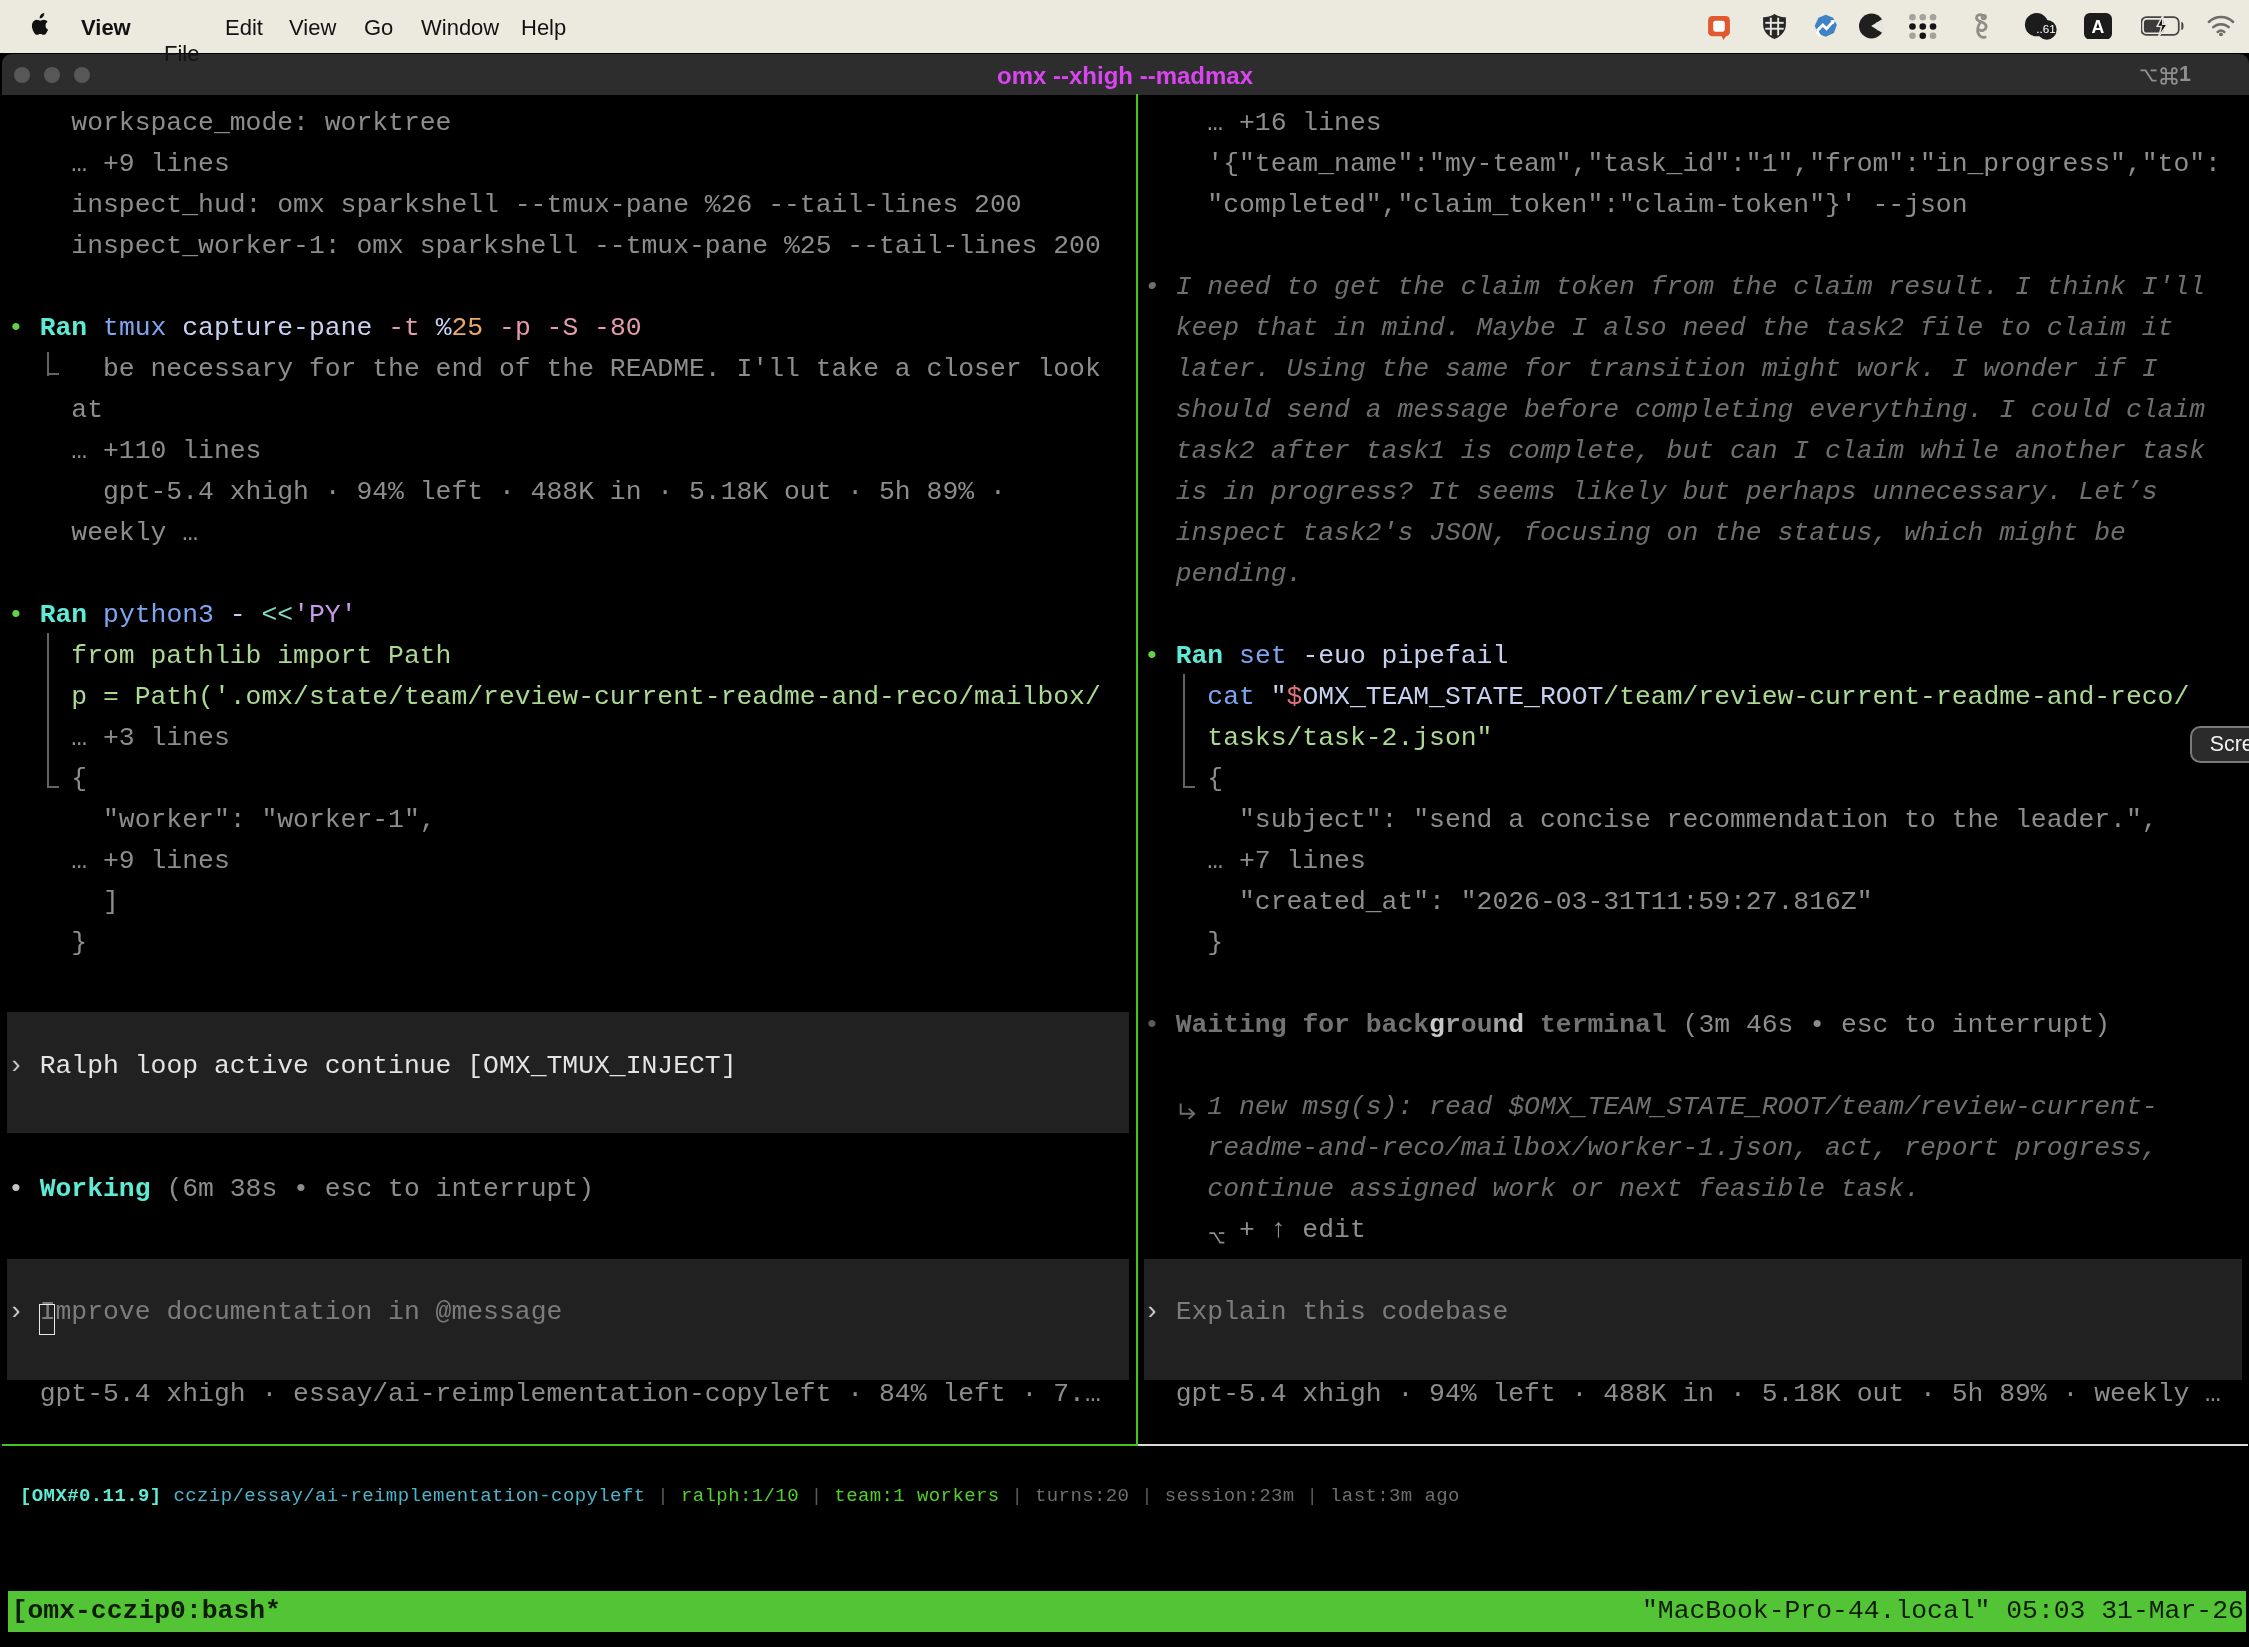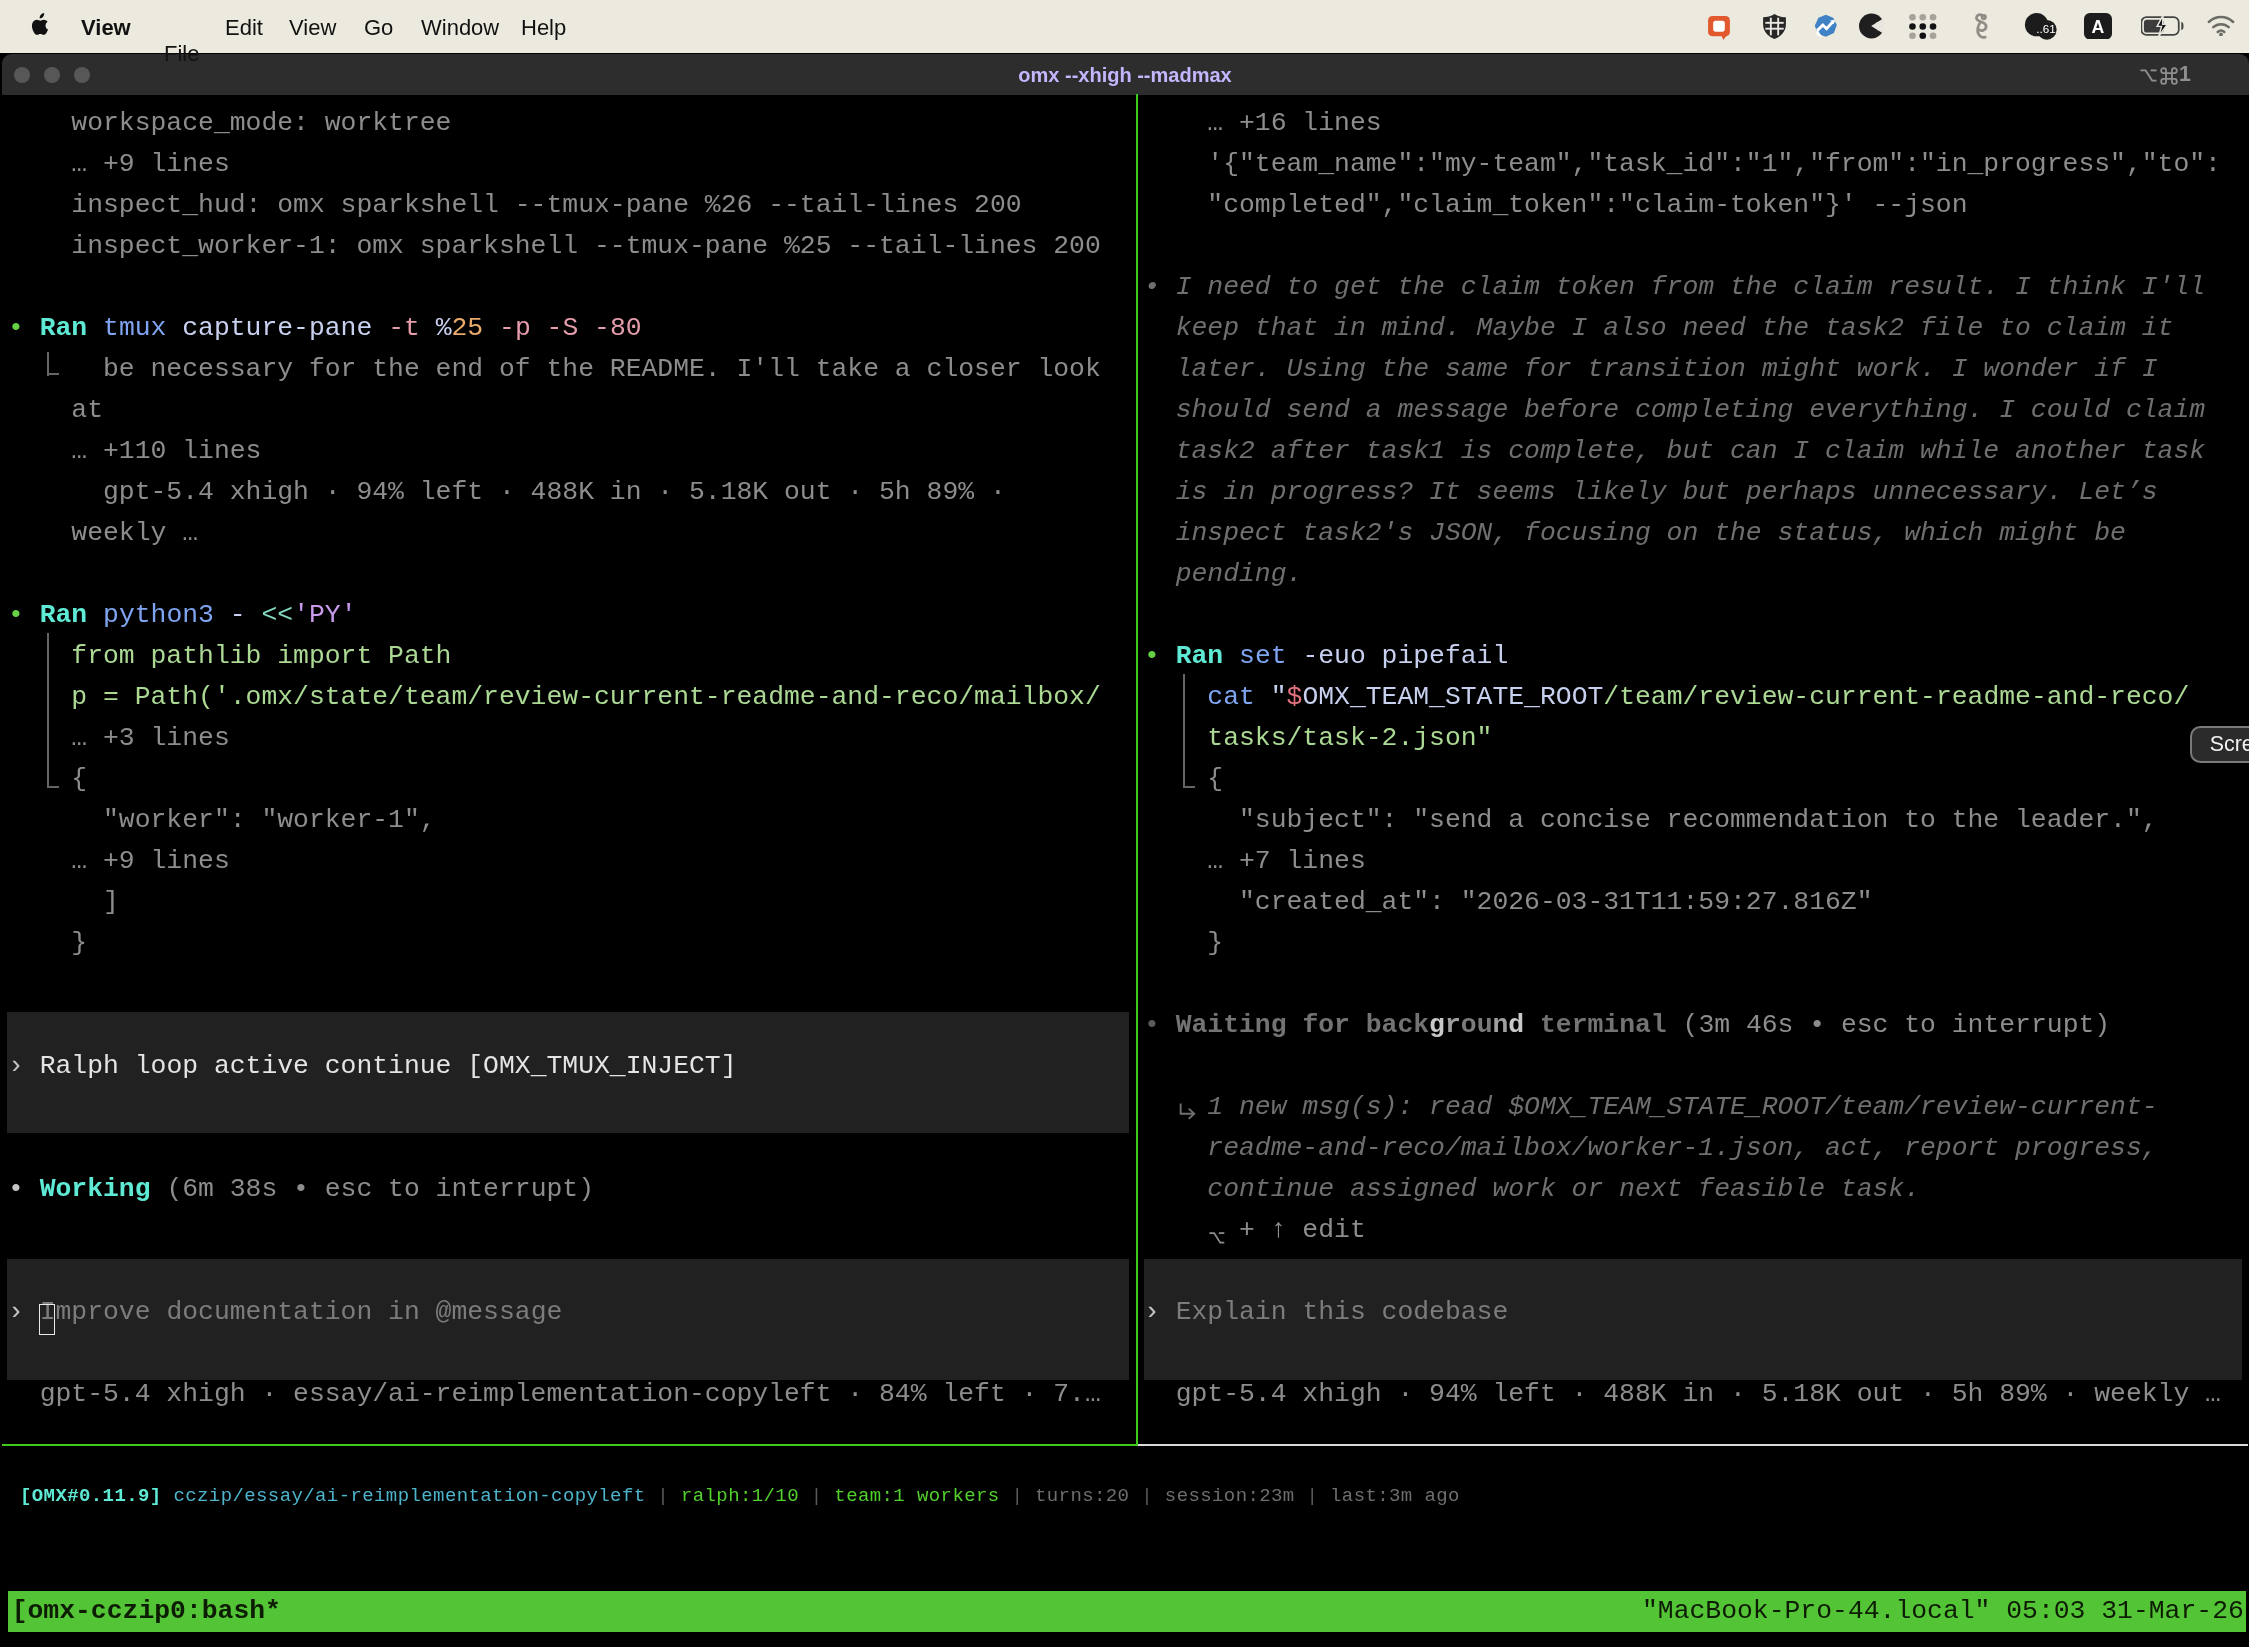"omx --xhigh --madmax" #title { color: #c4b5fd -> #d946ef; font-size: 20px -> 24px }
